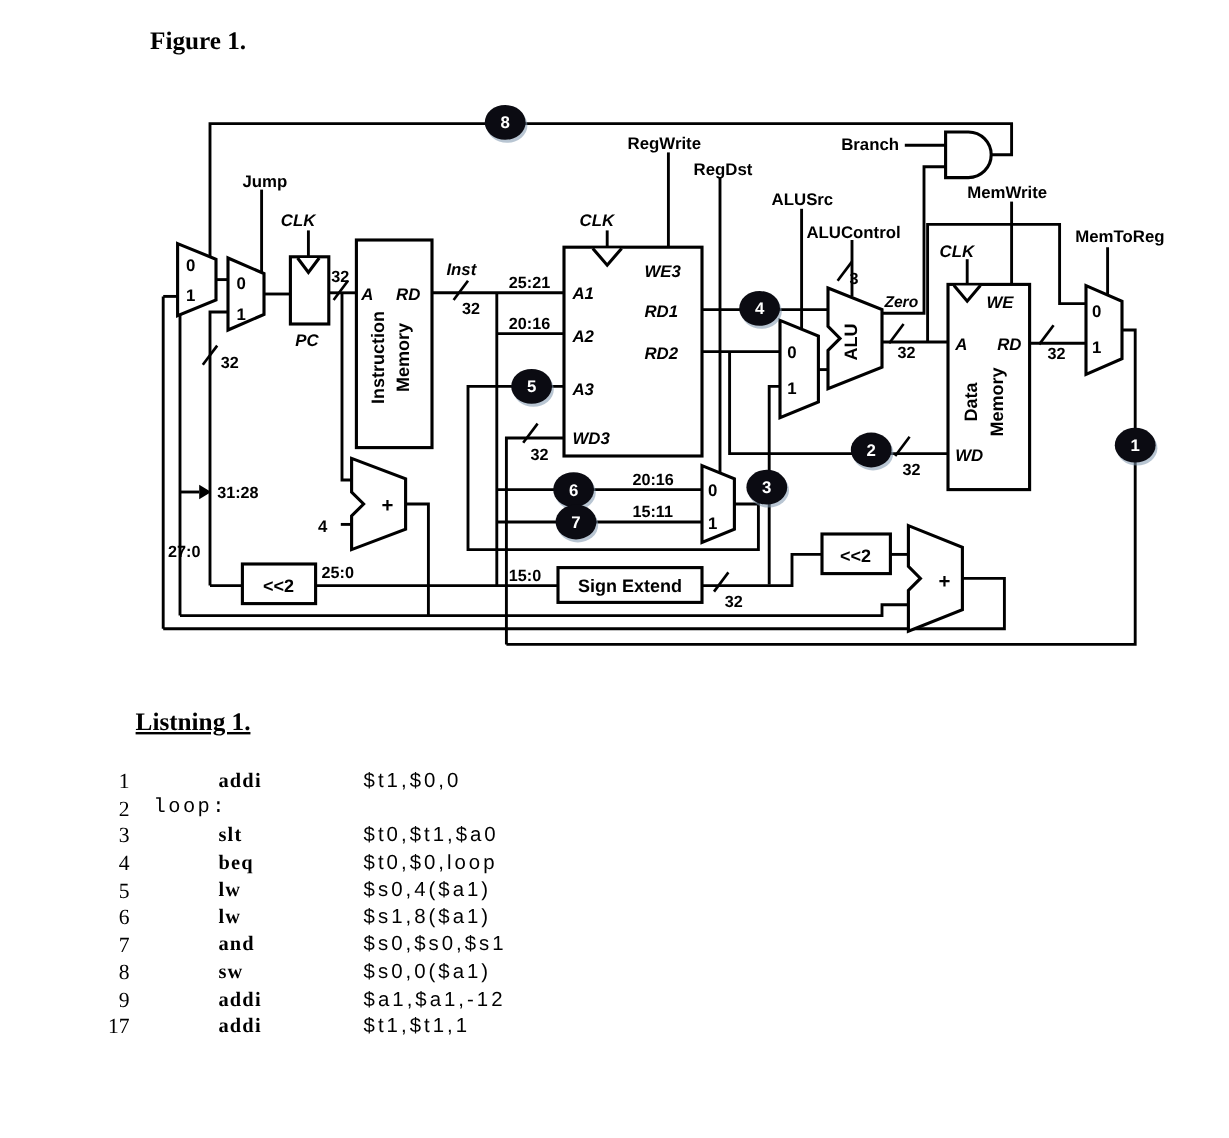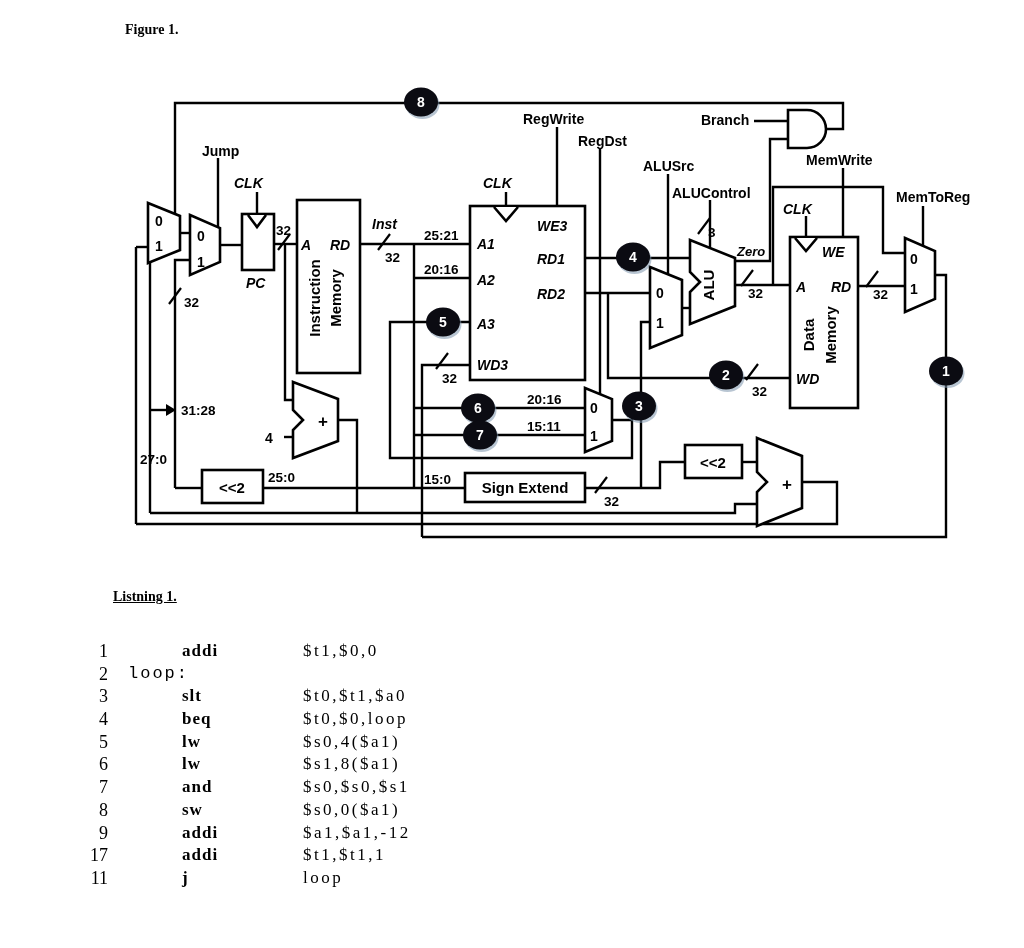"Figure 1." .sertitle { font-size: 14px -> 21px }
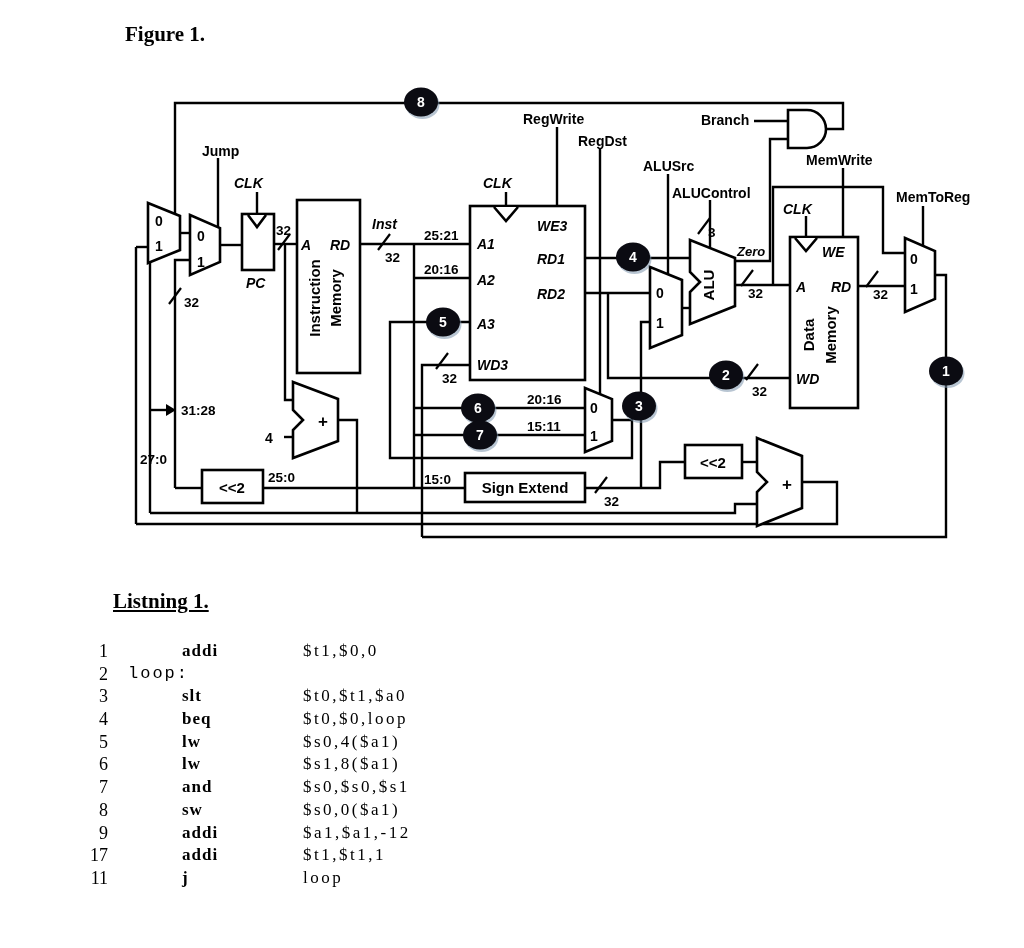"$t1,$0,0" .largs { font-family: Liberation Serif, serif -> Liberation Sans, sans-serif }
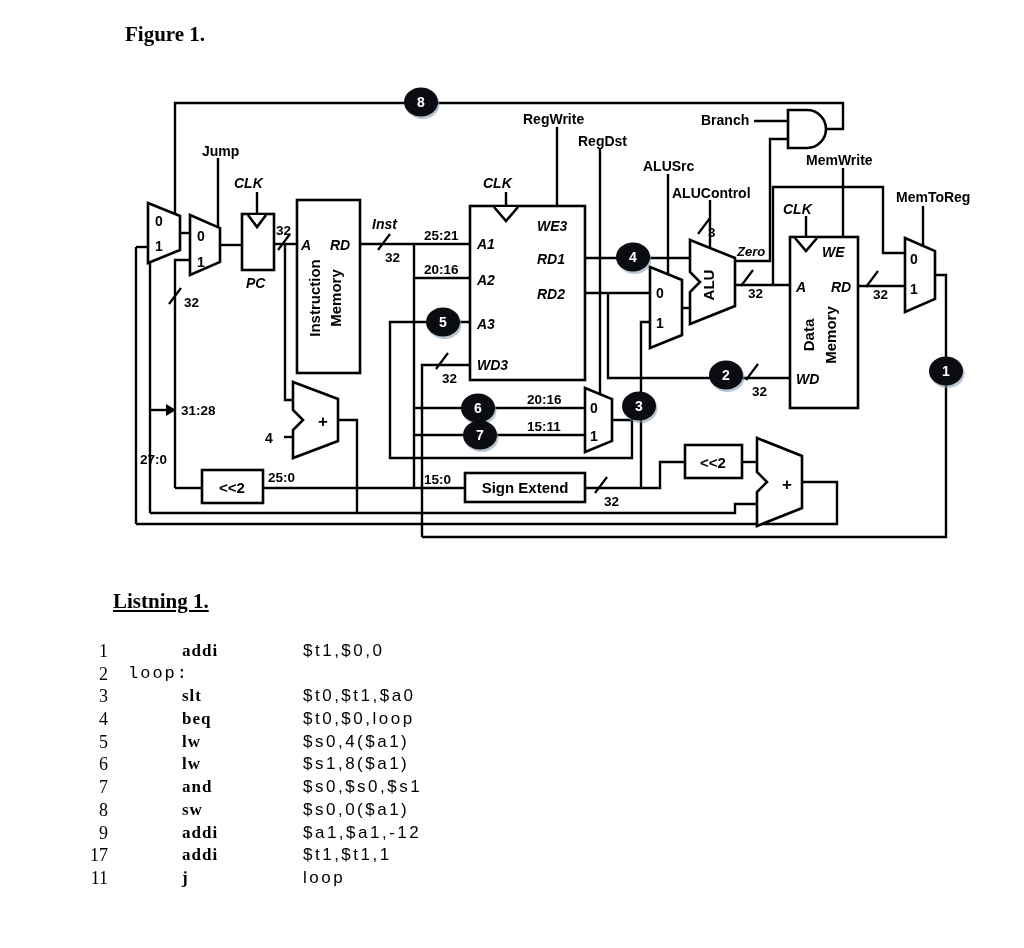"11" div.crow { html: <div> <span>11</span> <span></span> <span>j</span> <span>loop</span> </div> -> none }
